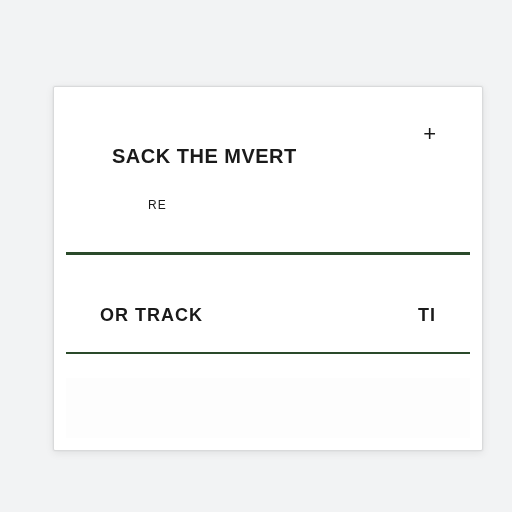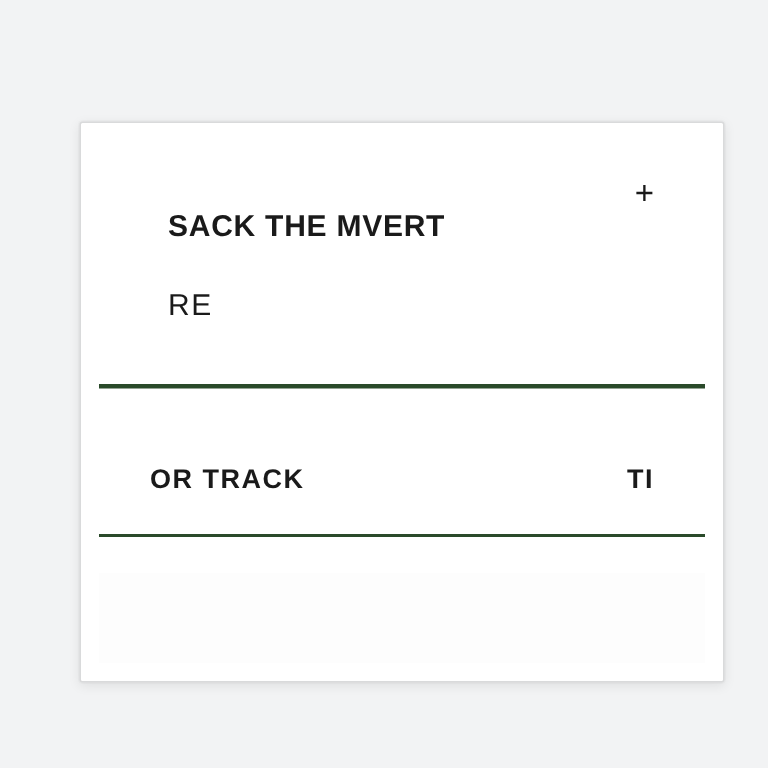"RE" .subtitle { font-size: 20px -> 12px; margin-left: none -> 36px }
